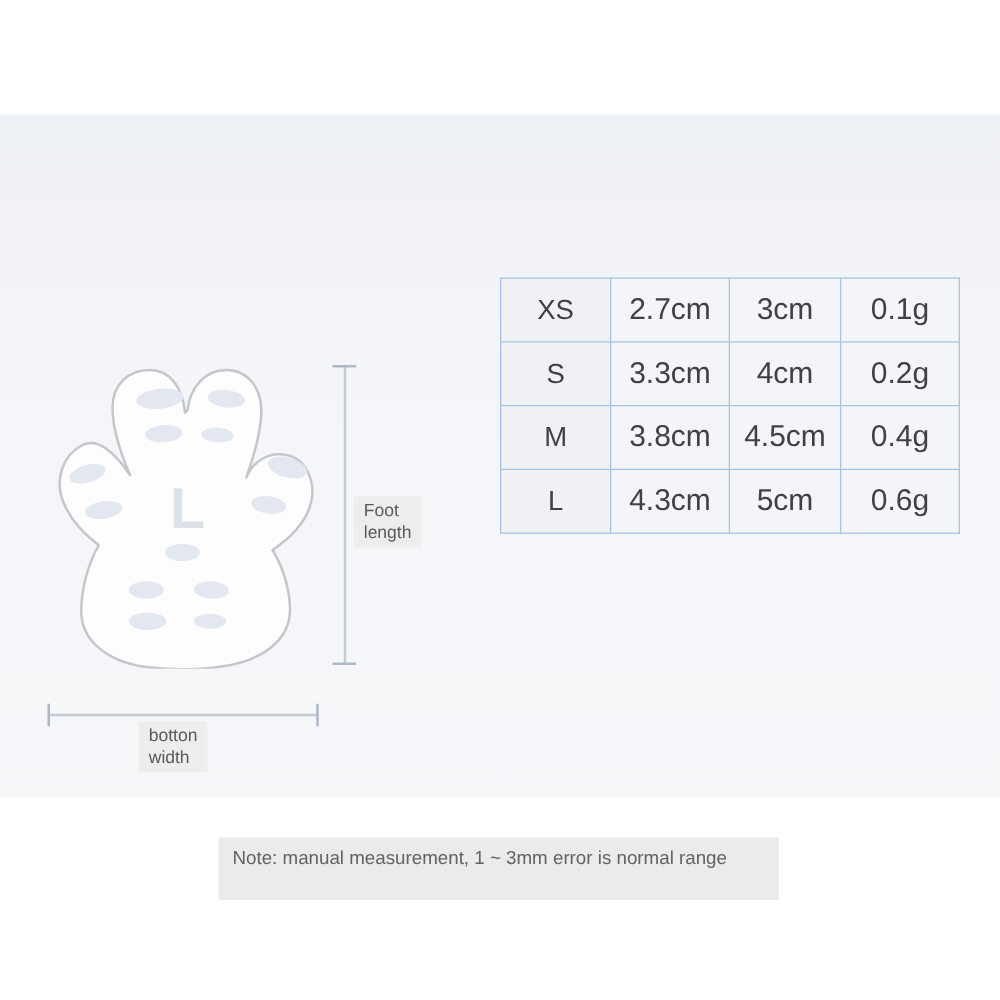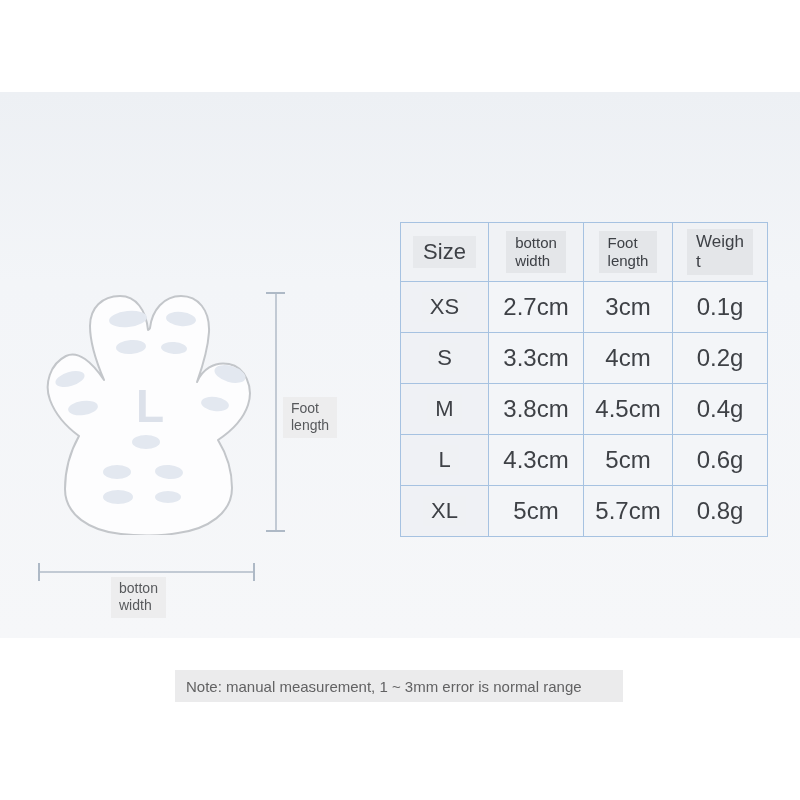"Size" tr.hdr { html: <tr> <th><span>Size</span></th> <th><span>botton width</span></th> <th><span>Foot length</span></th> <th><span>Weigh t</span></th> </tr> -> none }
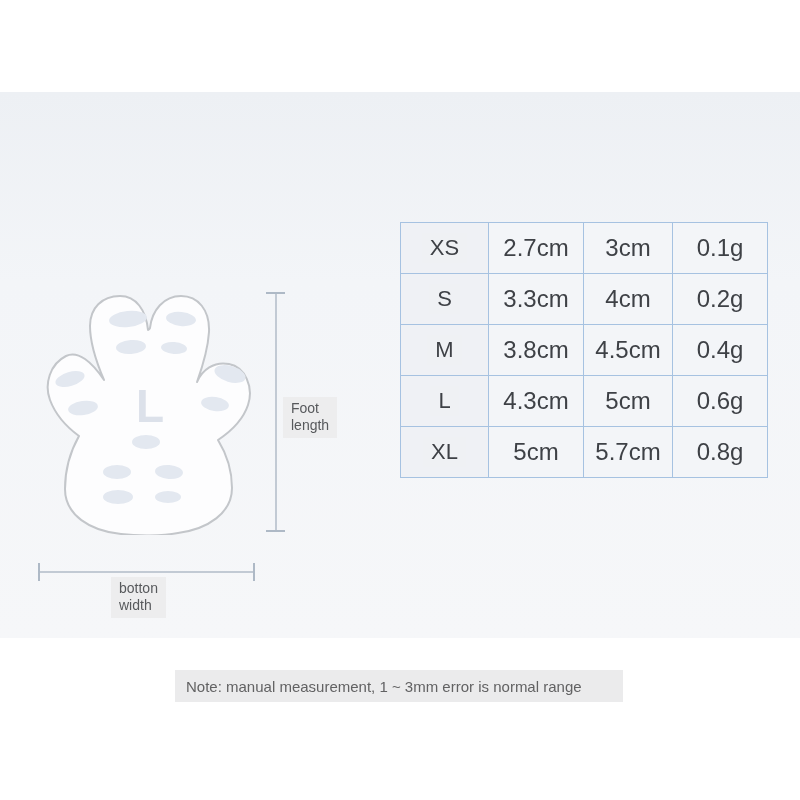"XL" tr.data-row { html: <tr> <td><span>XL</span></td> <td><span>5cm</span></td> <td><span>5.7cm</span></td> <td><span>0.8g</span></td> </tr> -> none }
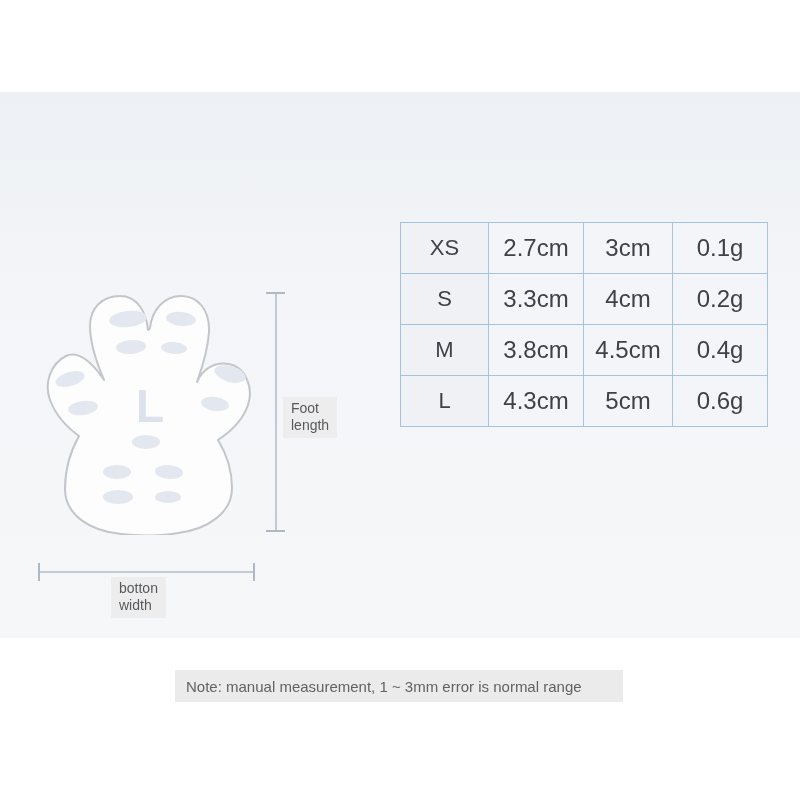"Note: manual measurement, 1 ~" .note-strip { height: 32px -> 50px }
